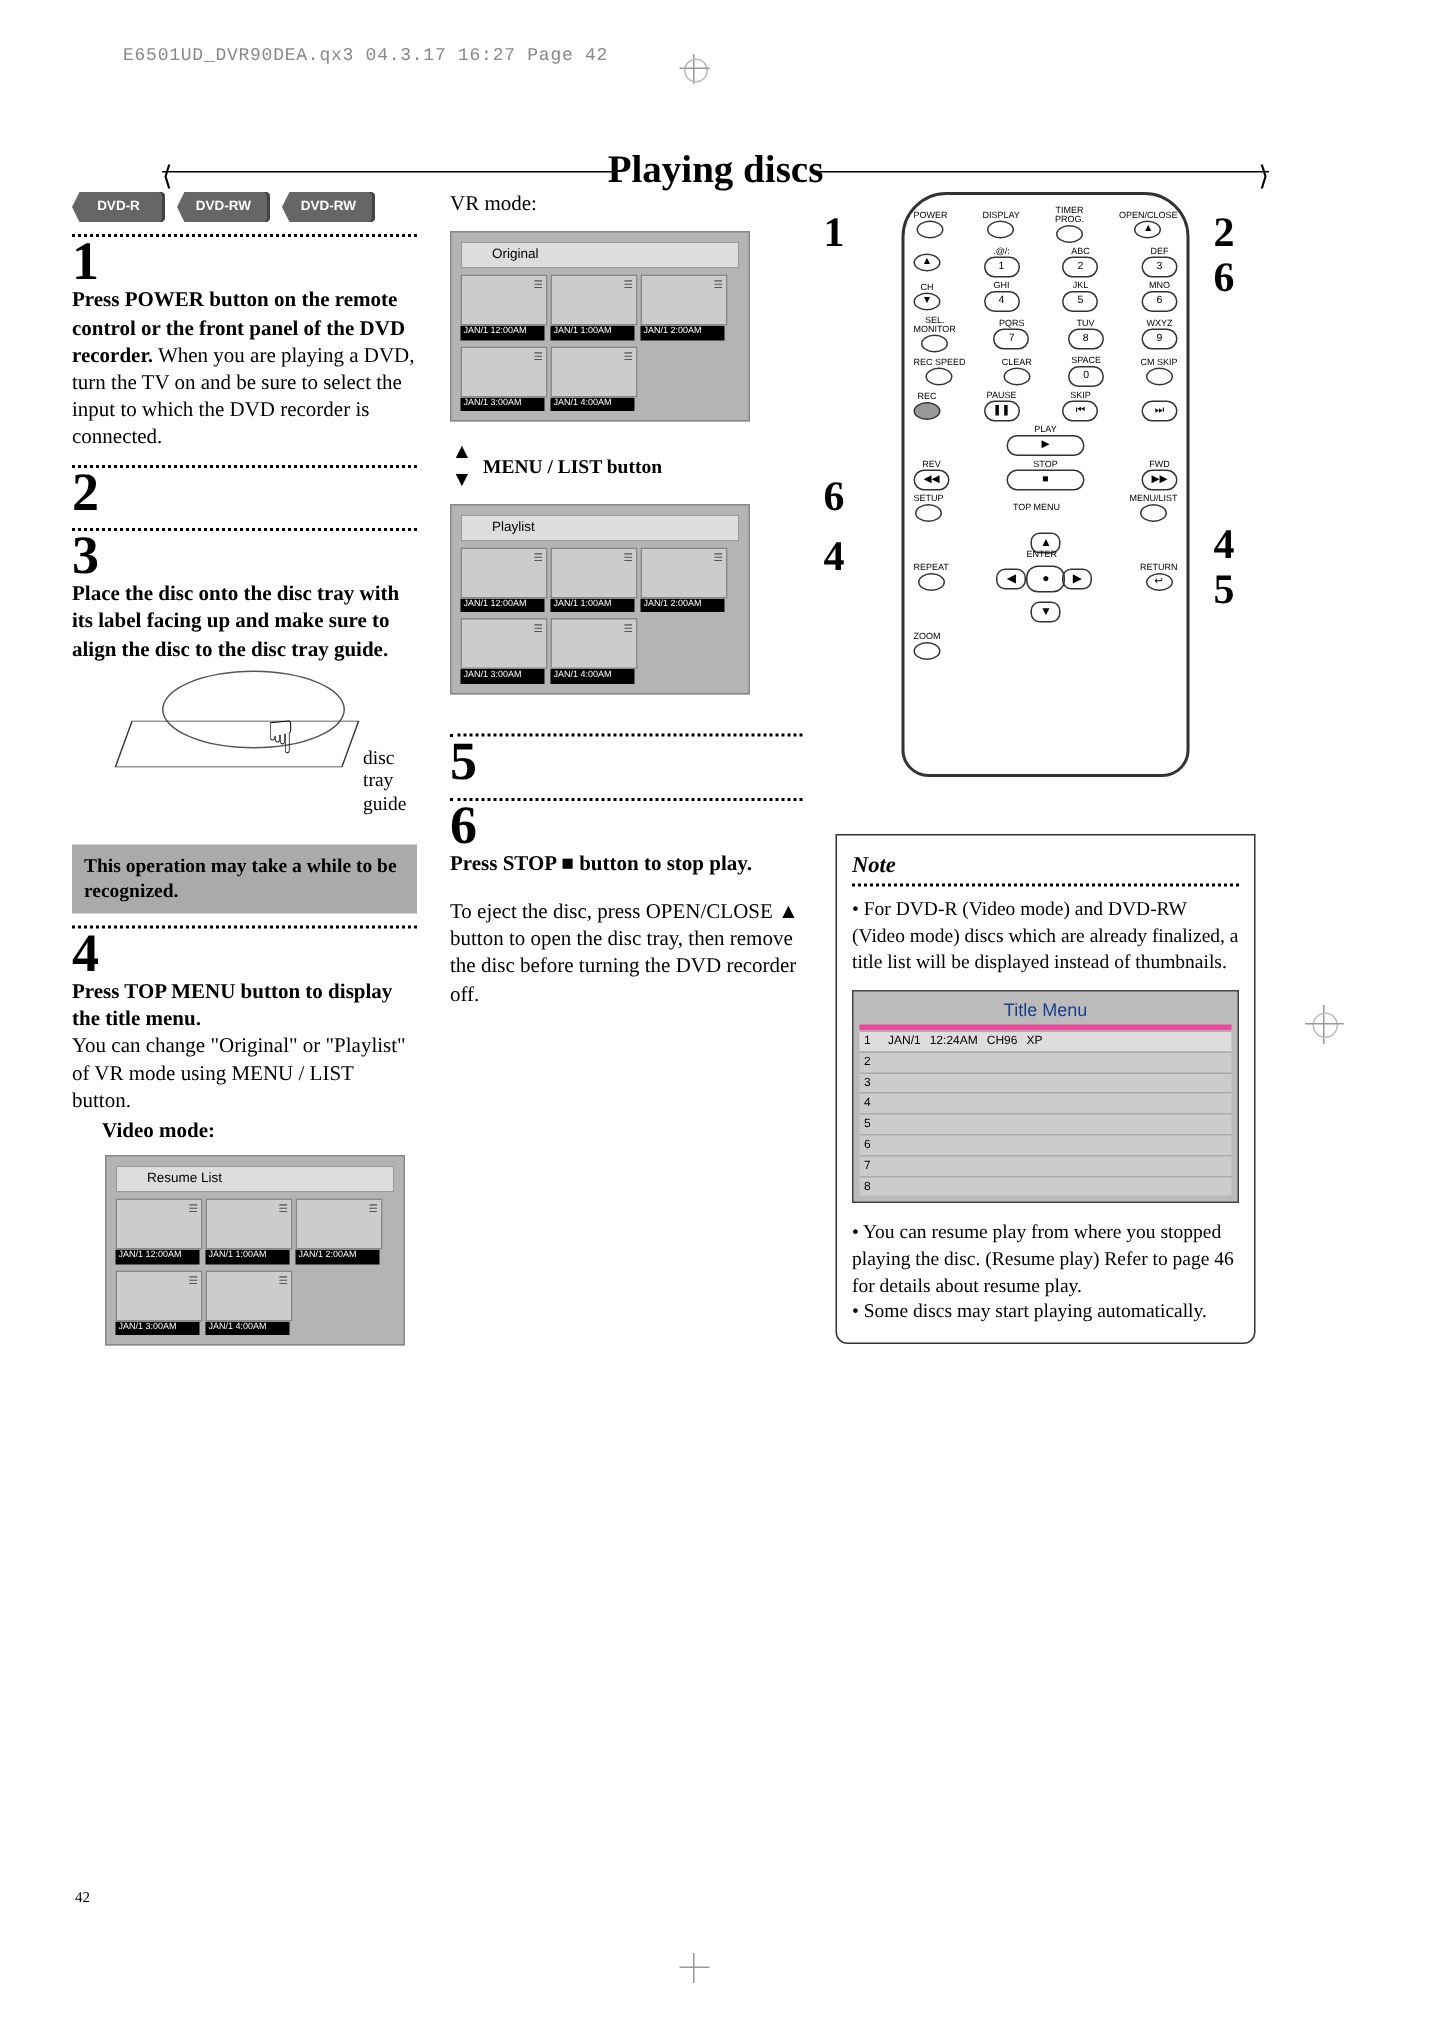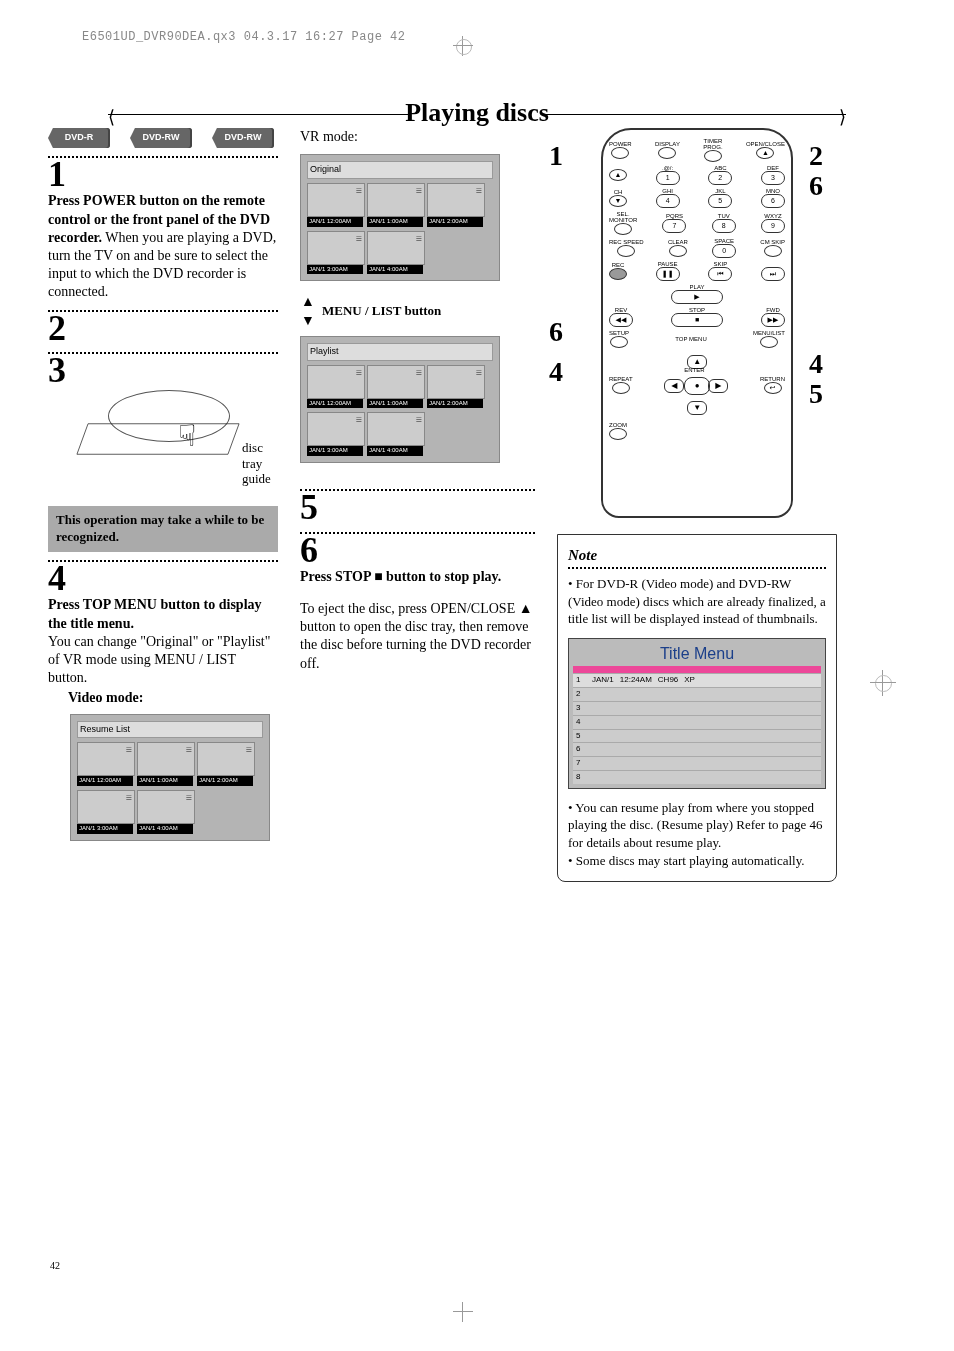"DVD-R" .disc-badges { gap: 20px -> 8px }
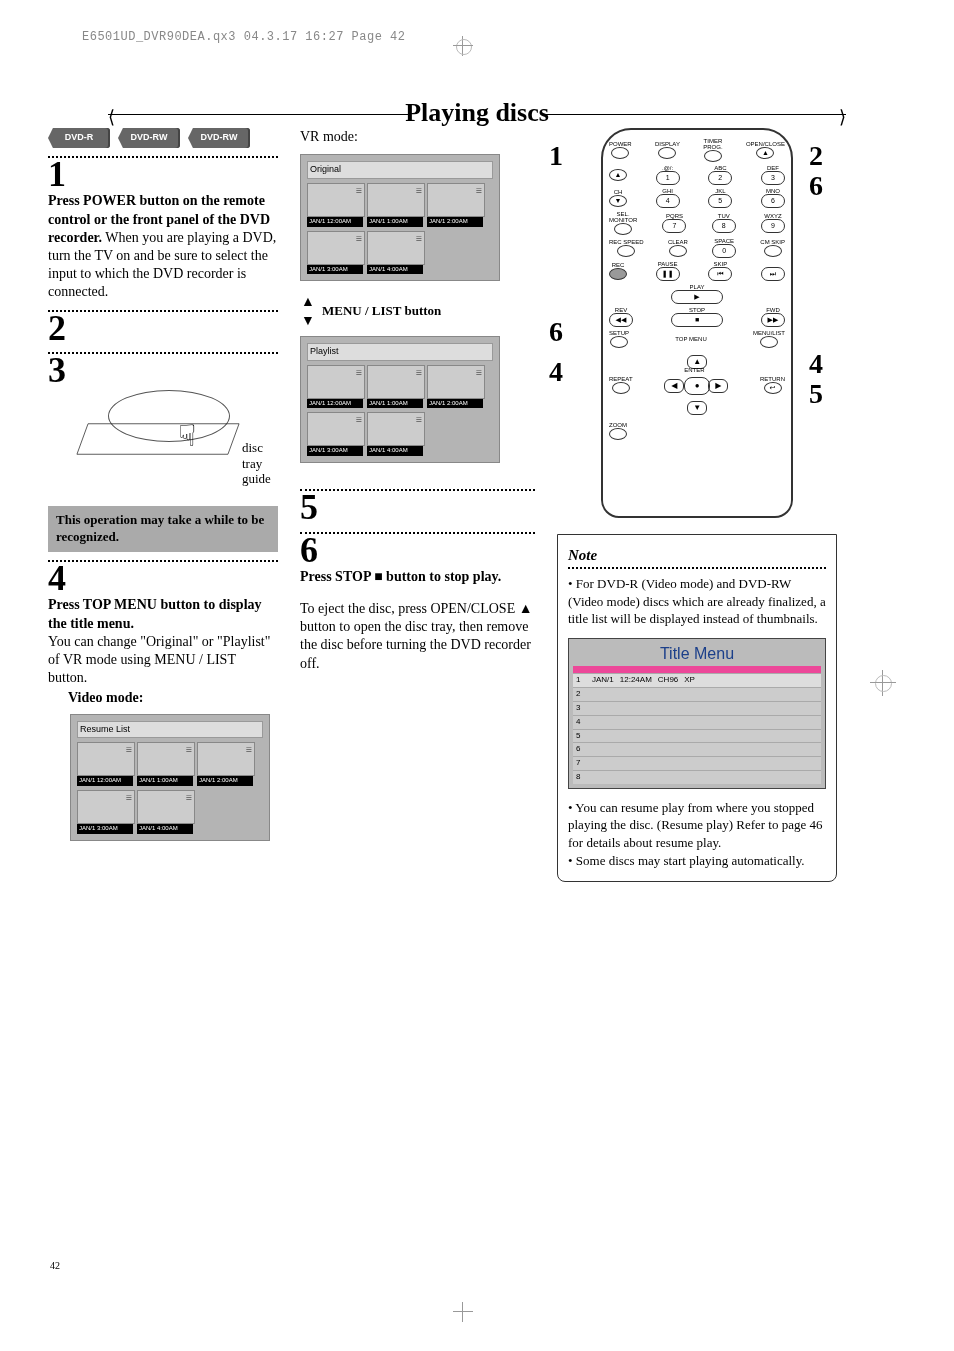"Original" .thumb-panel .hdr { padding: 2px 2px -> 2px 20px }
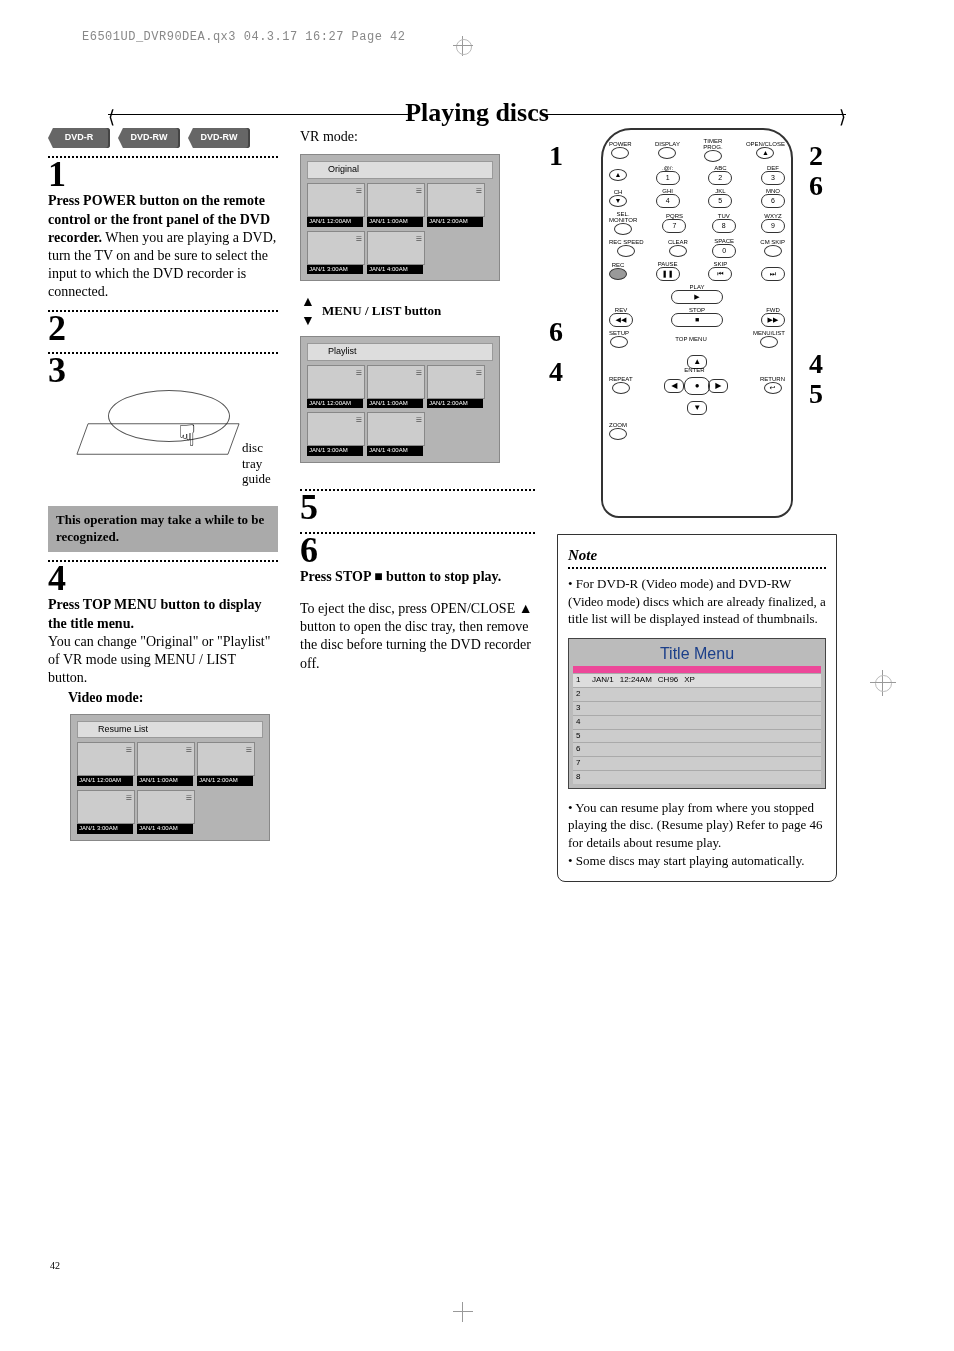"Place the disc onto the" div.step-body { html: none -> <div> <b>Place the disc onto the disc tray with its label facing up and make sure to align the disc to the disc tray guide.</b> </div> }
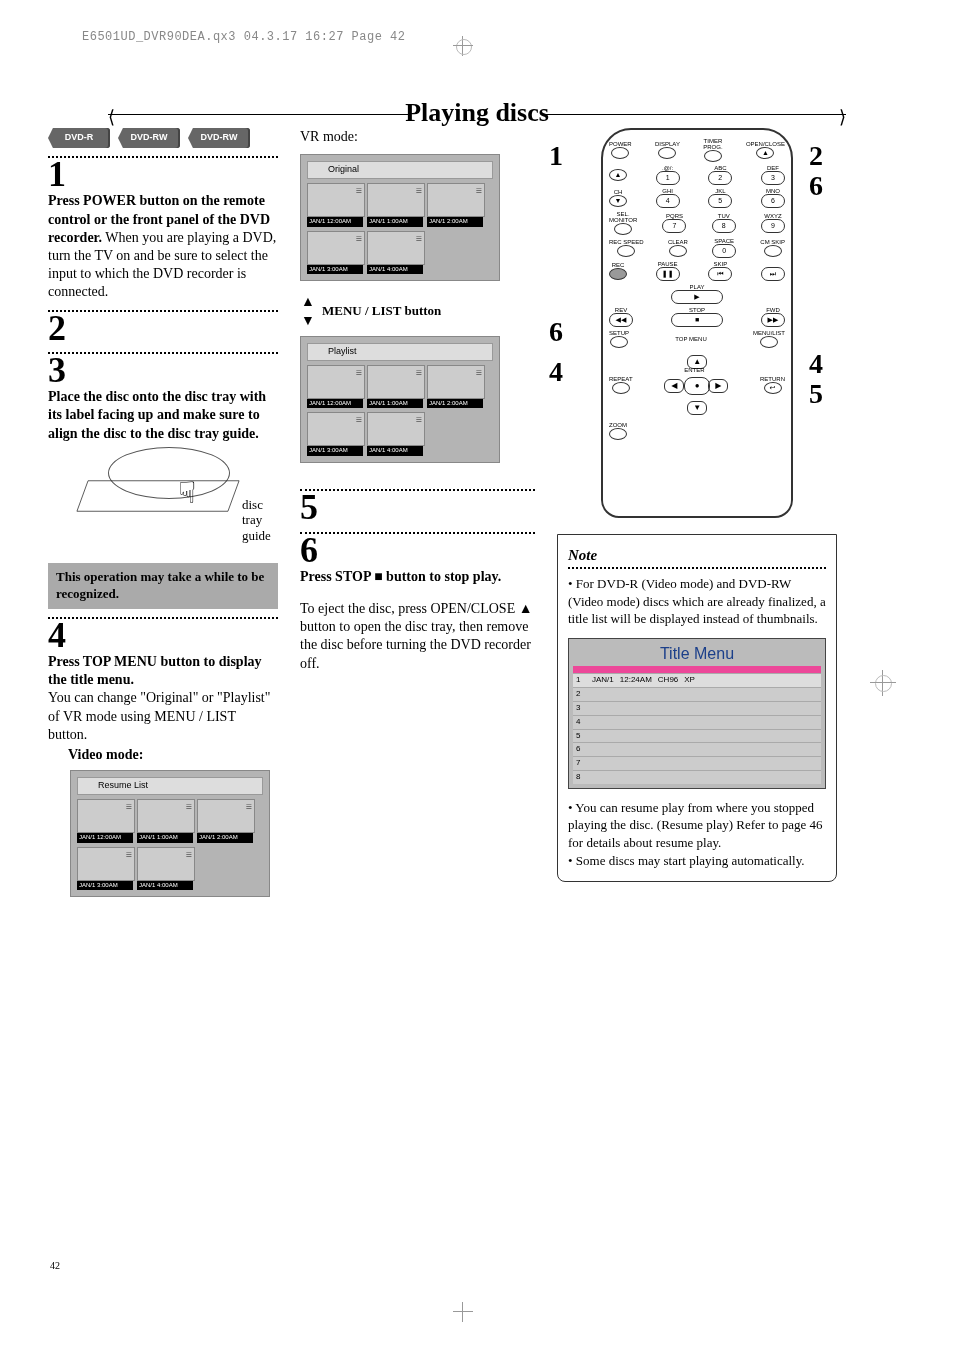"Note" .note-box { margin-top: 16px -> 38px }
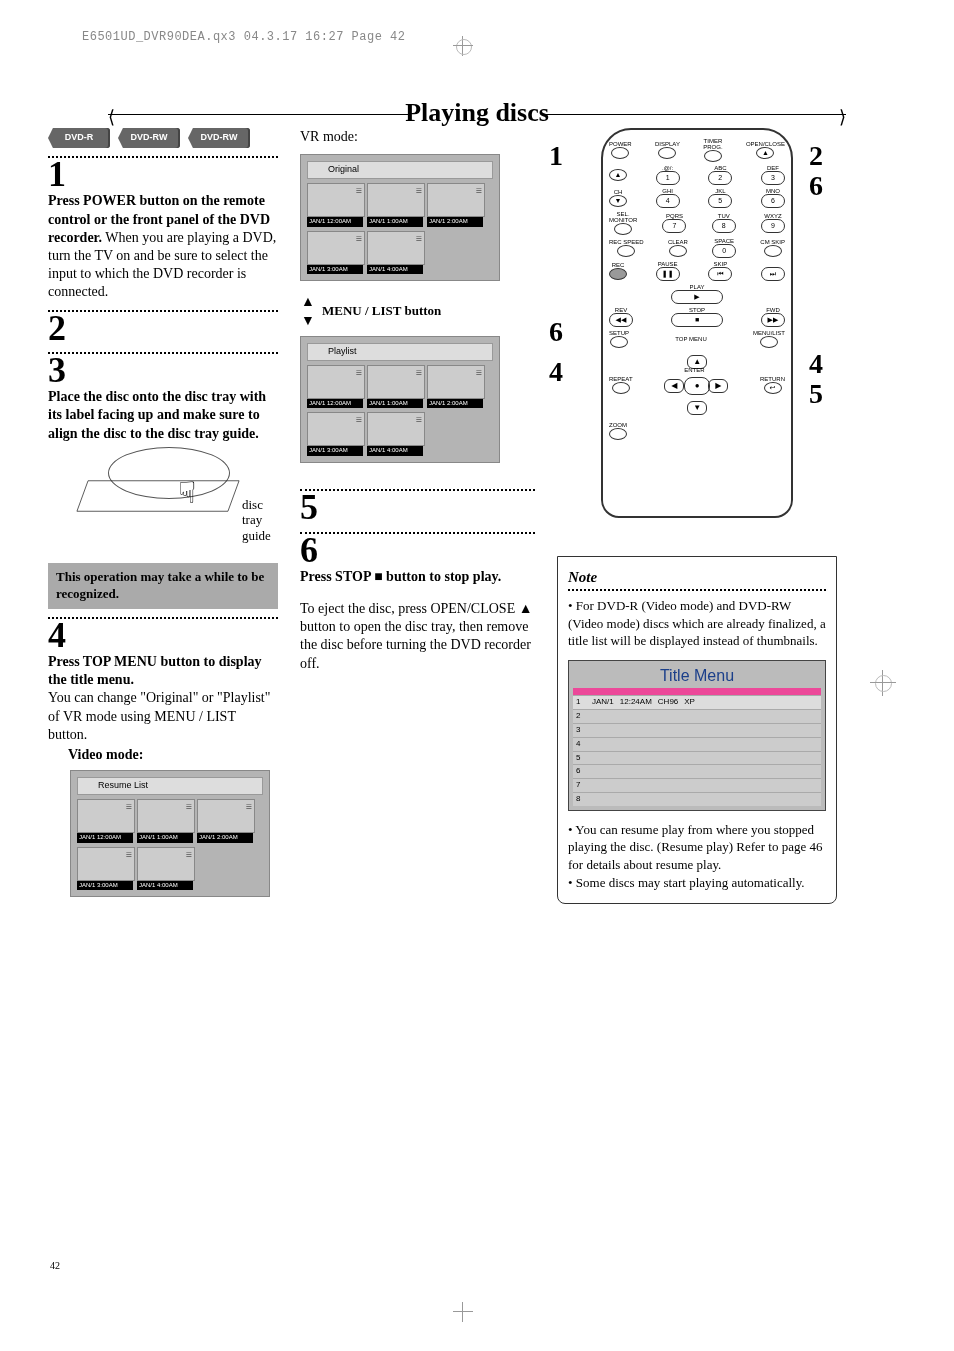"Title Menu" .title-menu .tm-hdr { border-bottom: 7px solid #ec4899 -> 4px solid #ec4899; font-size: 16px -> 12px }
